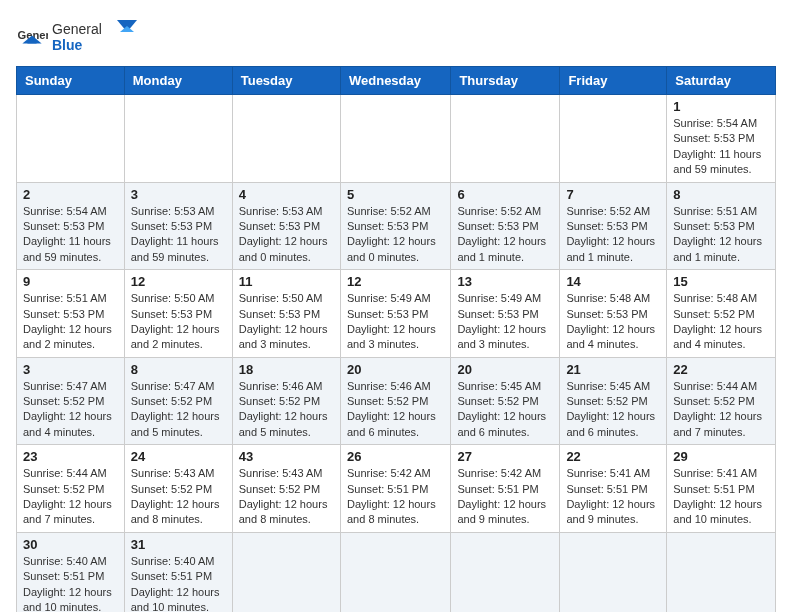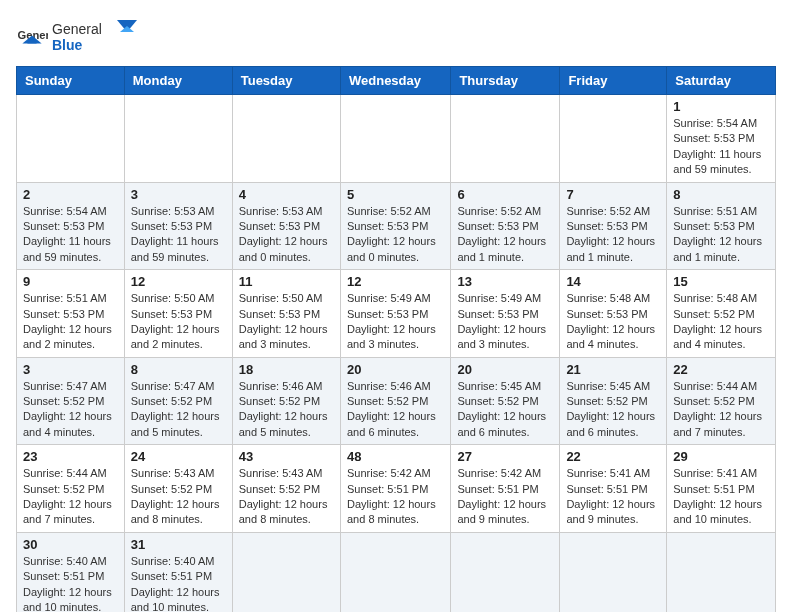"48" div.day-number { text: 48 -> 26 }
